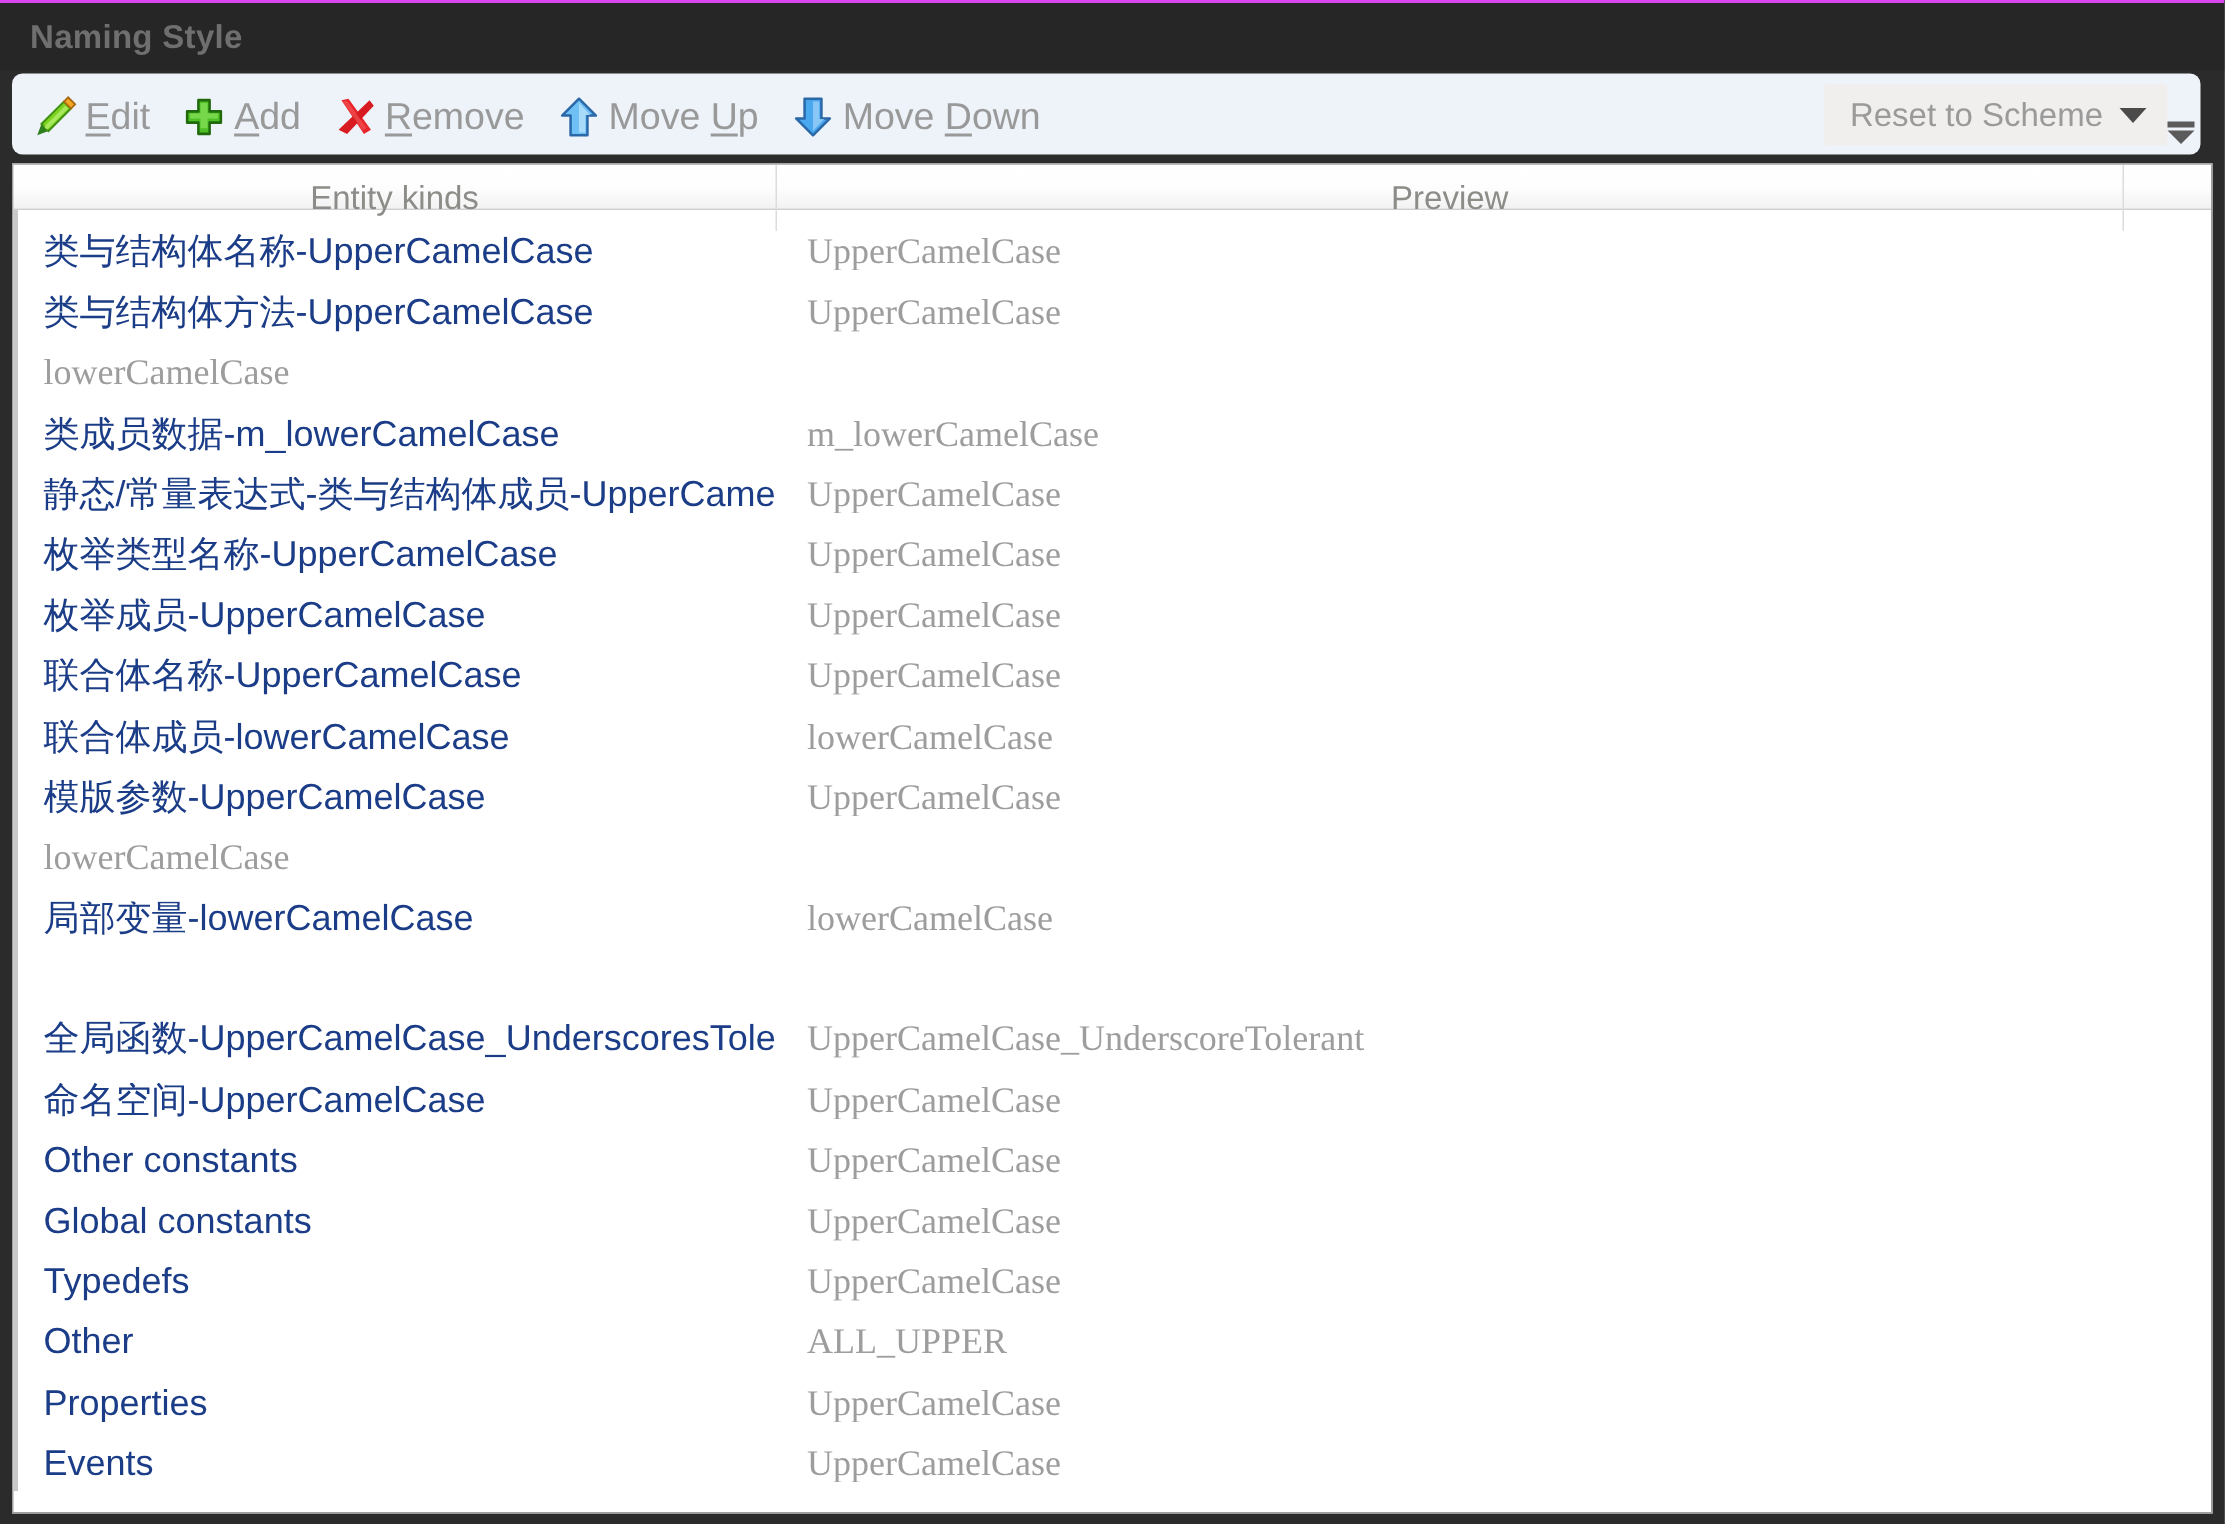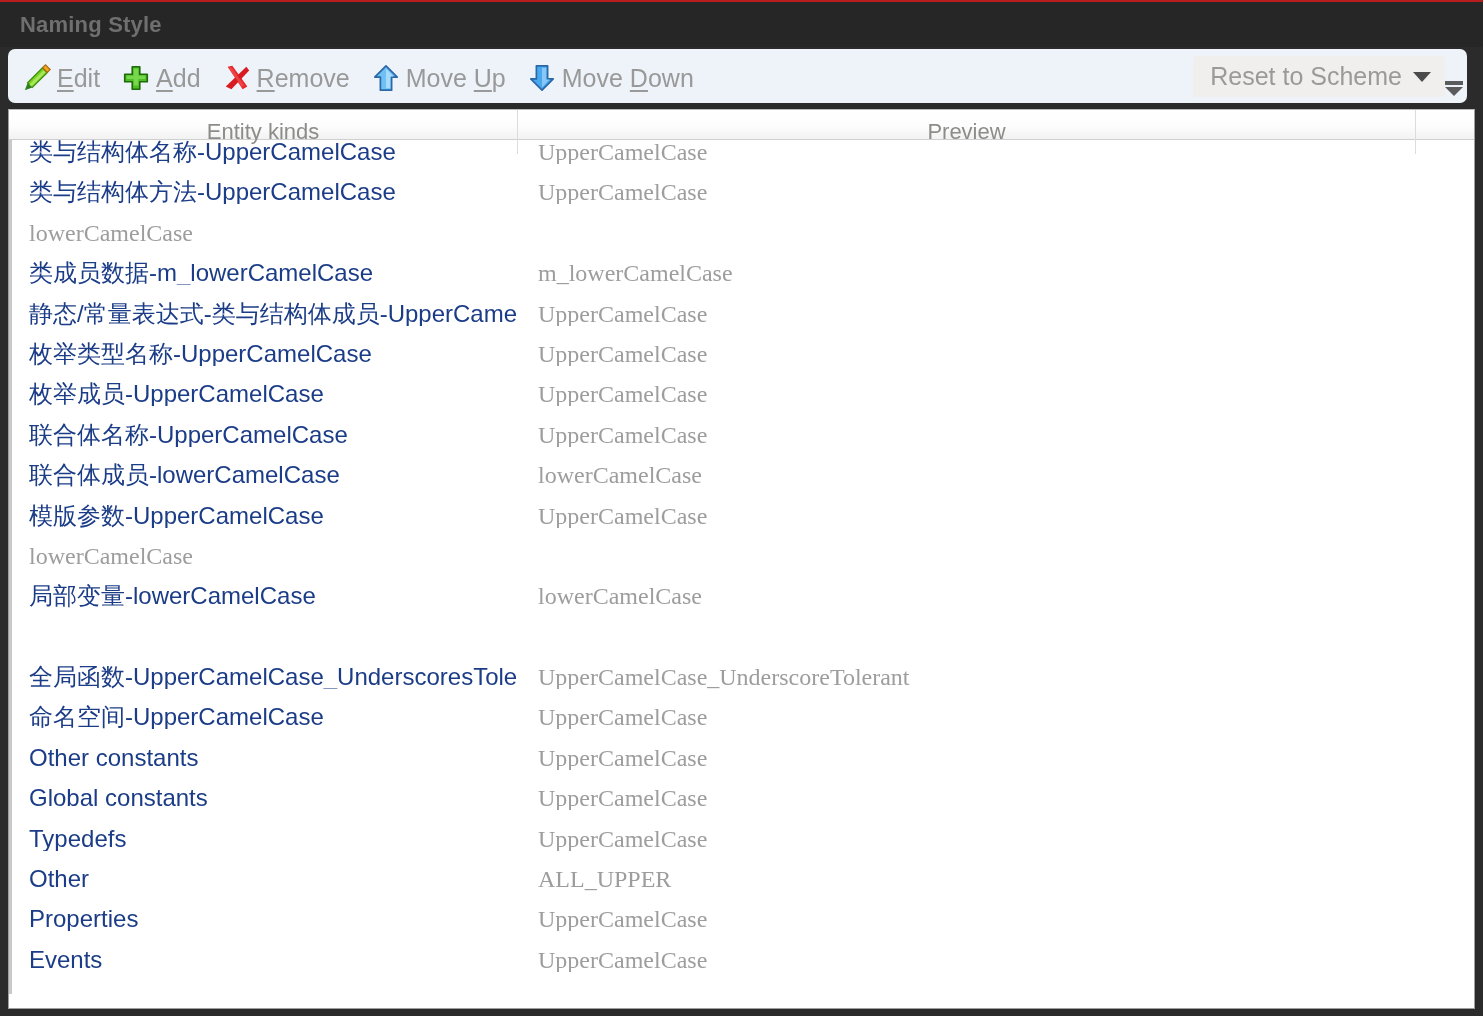"Naming Style" .titlebar { border-top: 2px solid #b91c1c -> 2px solid #d946ef }
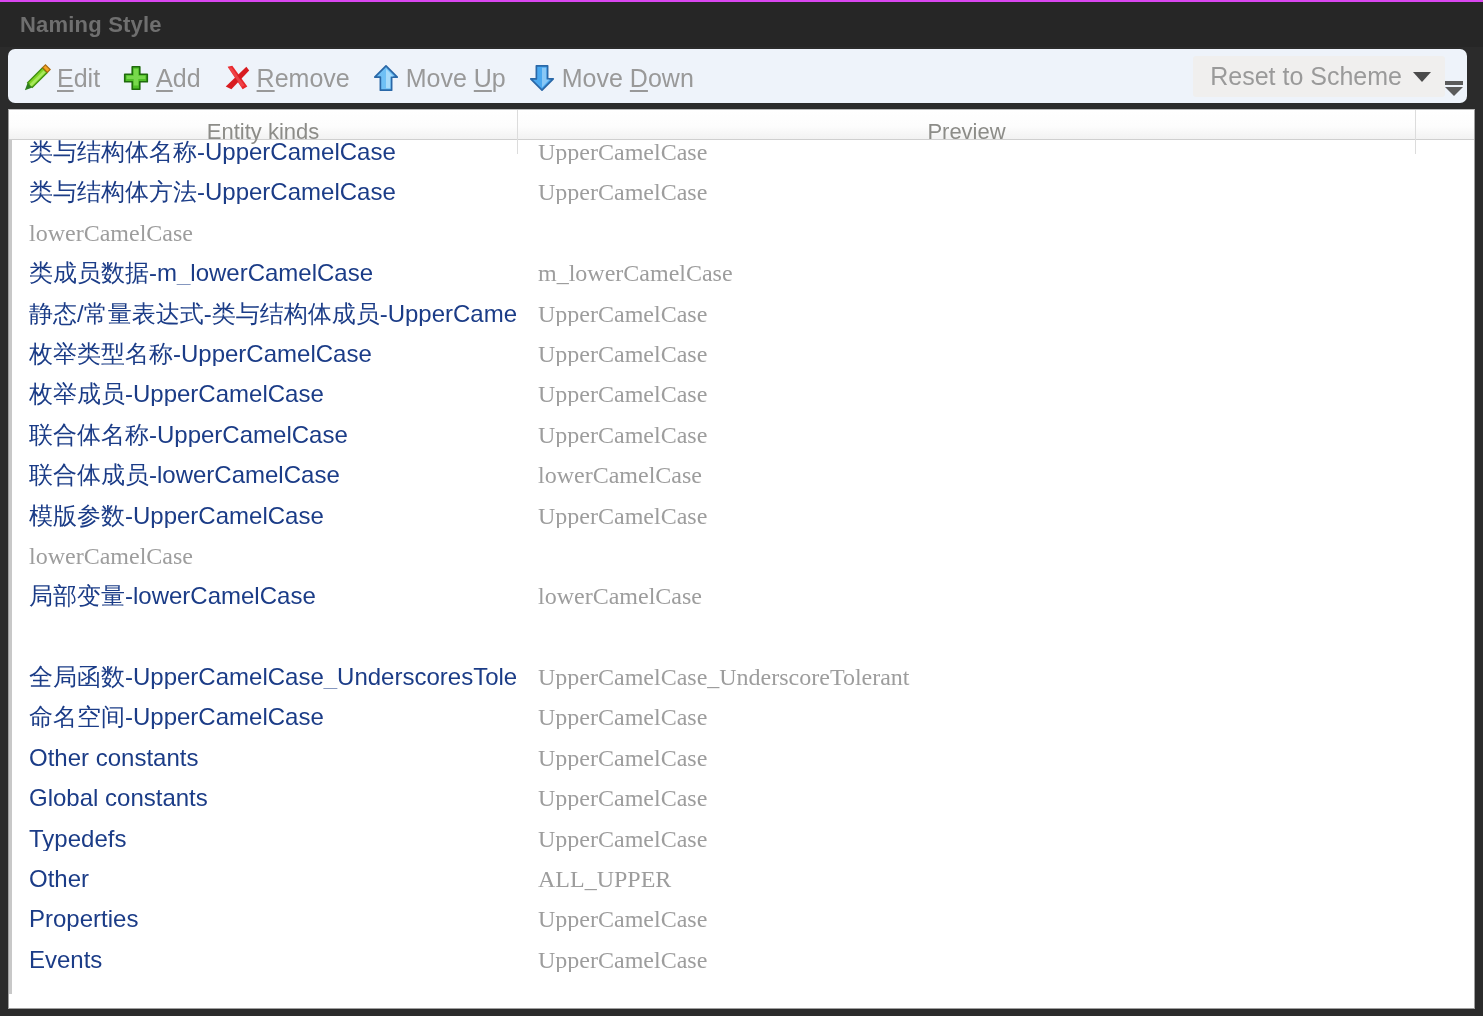"Reset to Scheme" .reset-label { font-size: 25px -> 22px }
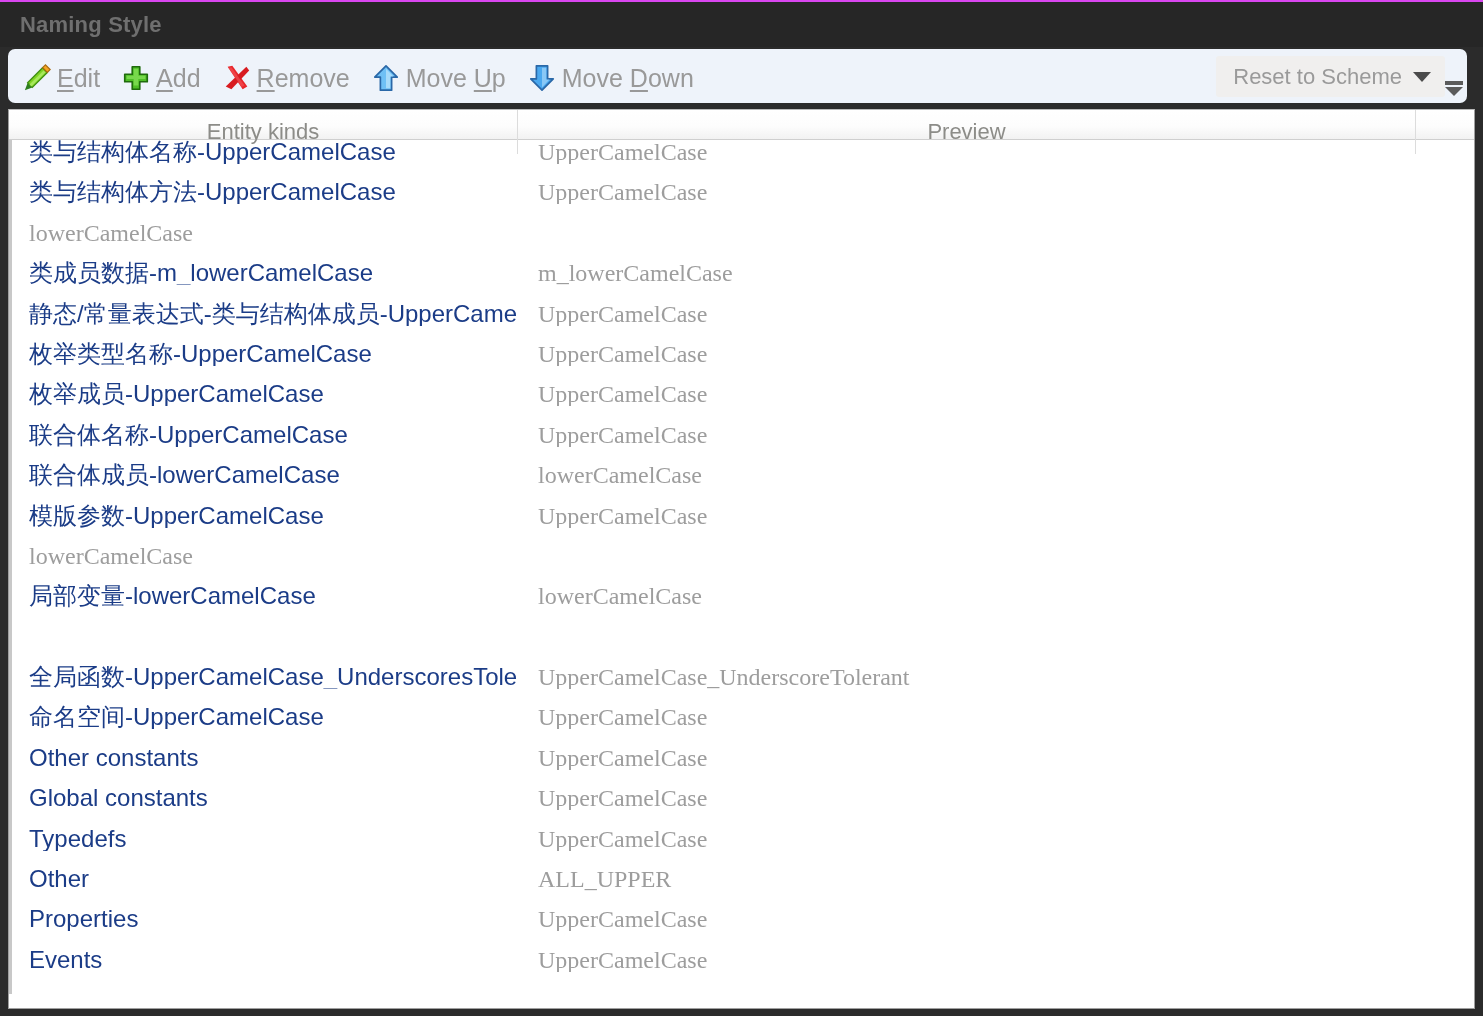"类与结构体名称-UpperCamelCase" .row { align-items: flex-start -> flex-end }
